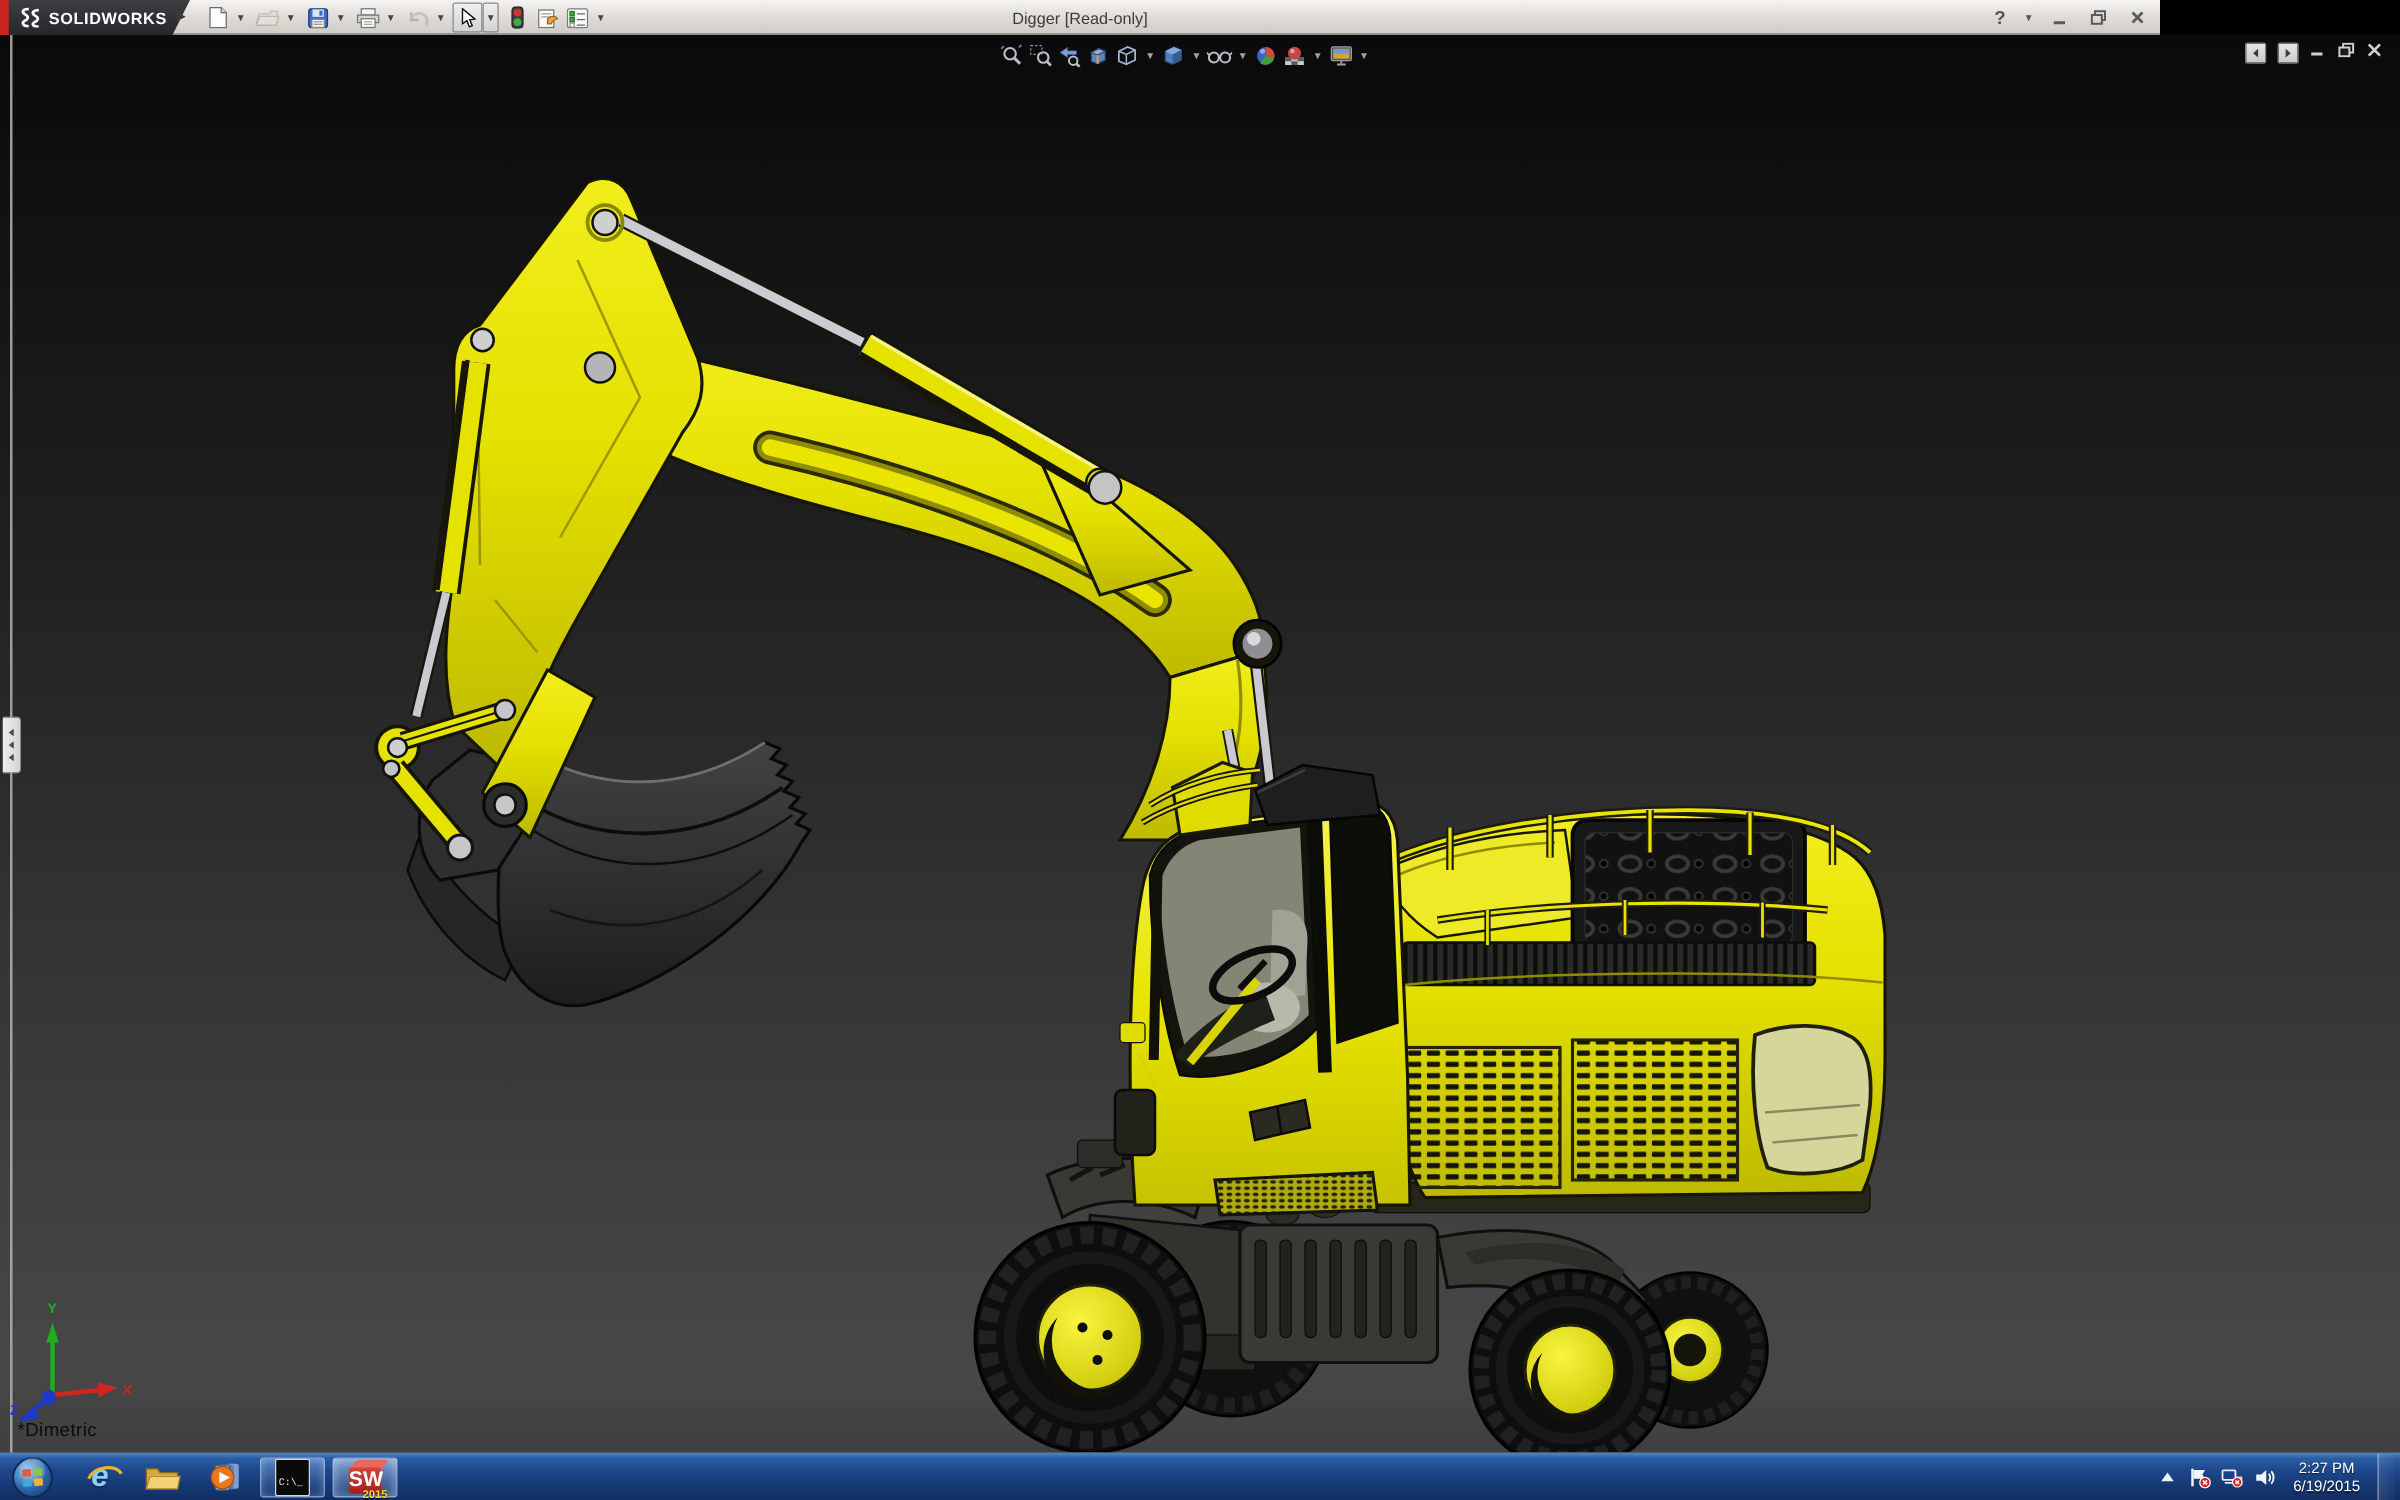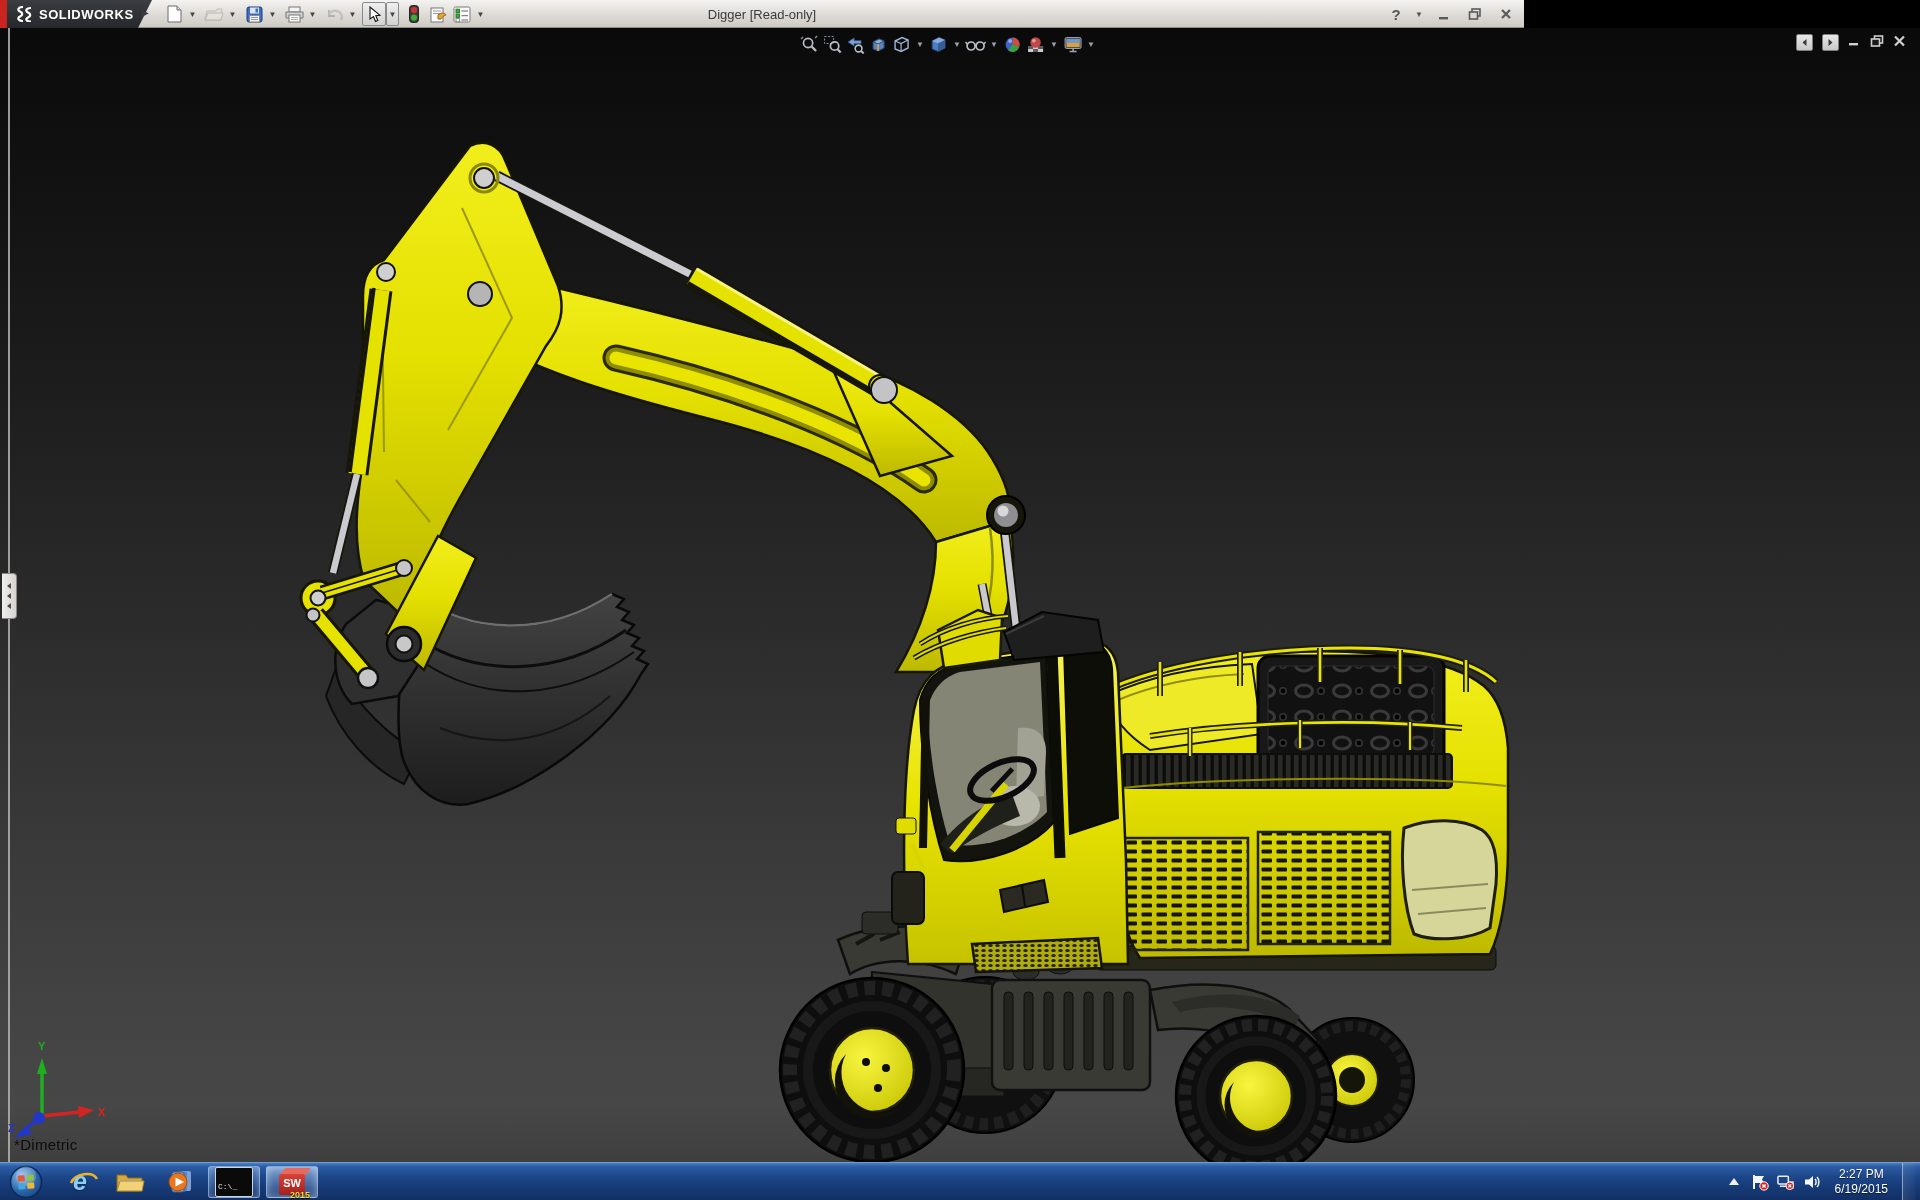"SOLIDWORKS" .titlebar { width: 1524px -> 1728px }
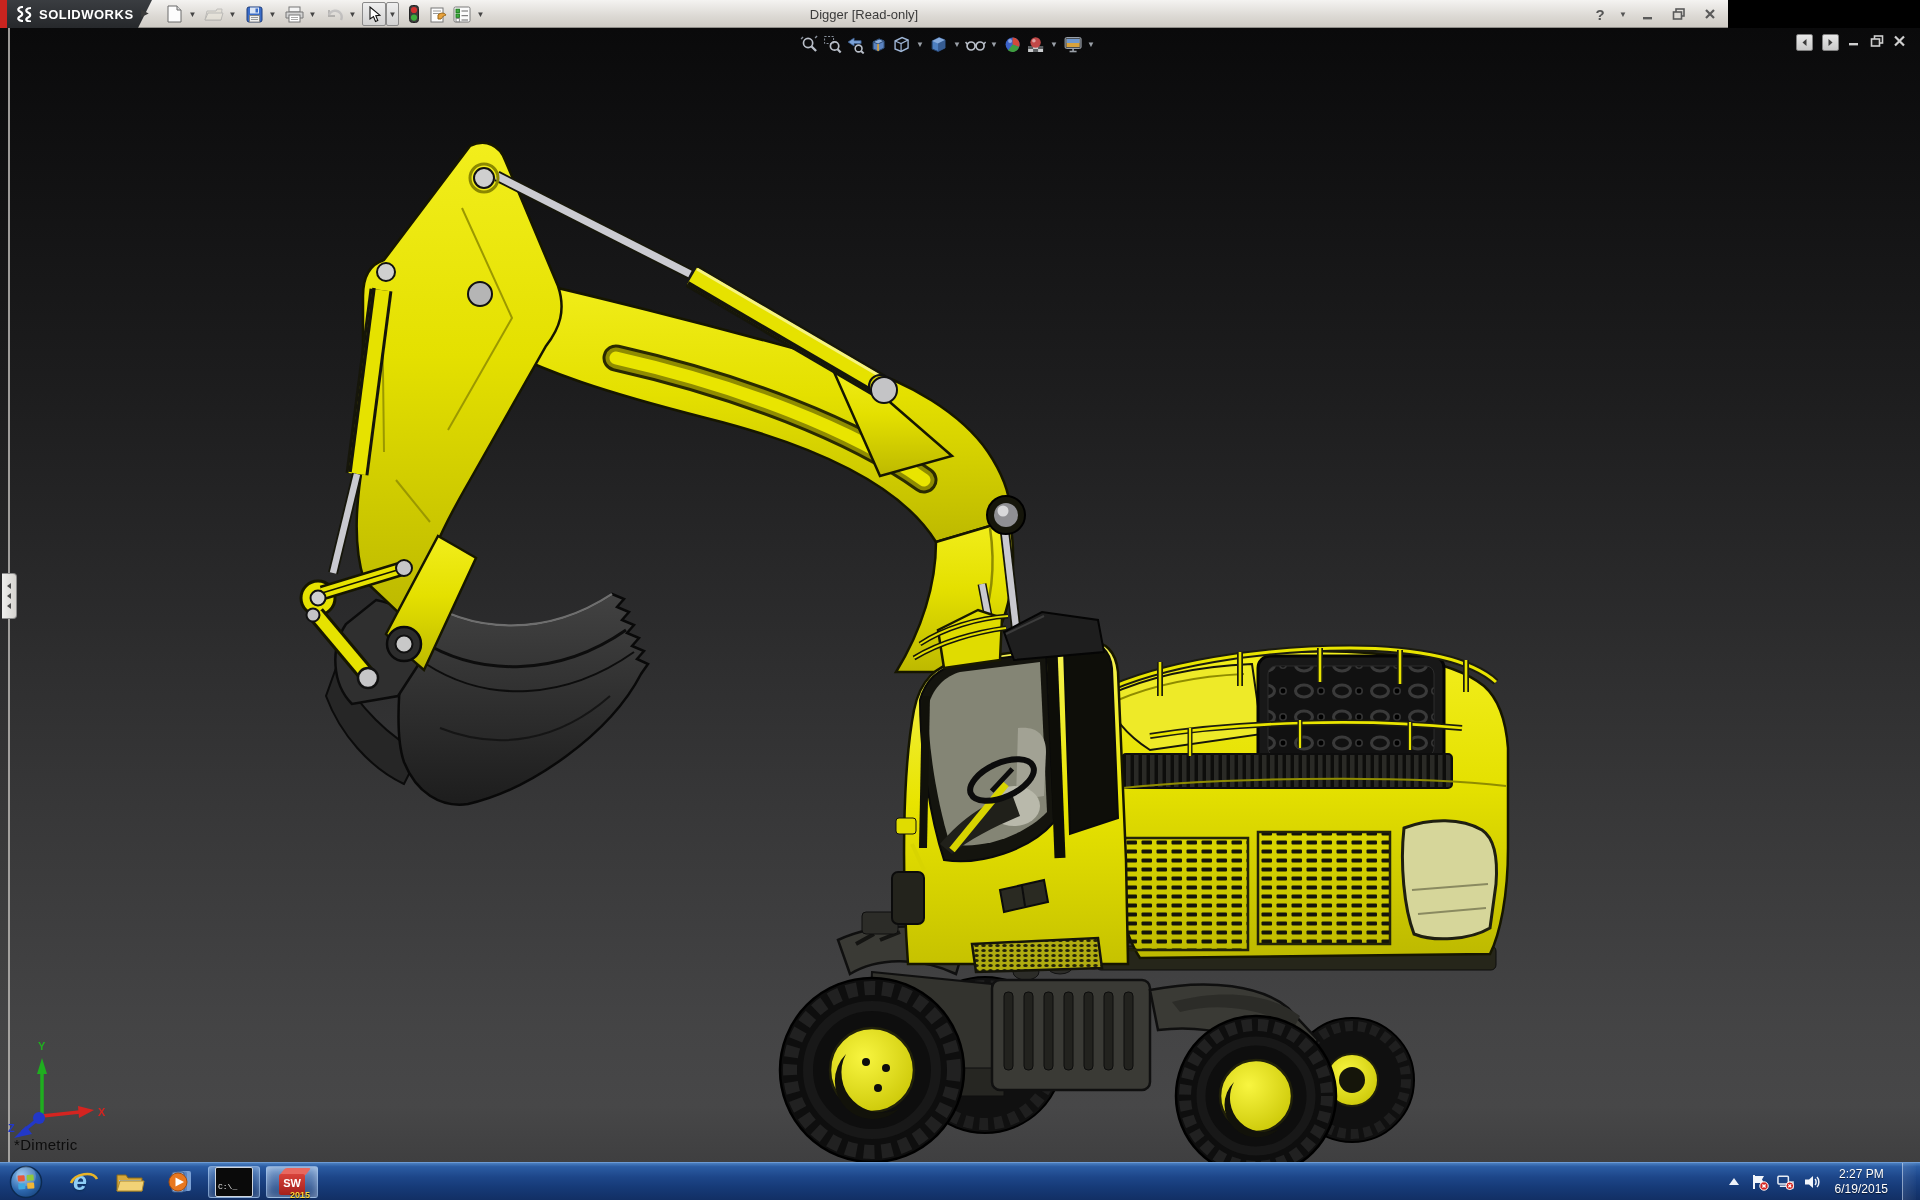"C:\_" .cmd-ic { width: 38px -> 28px }
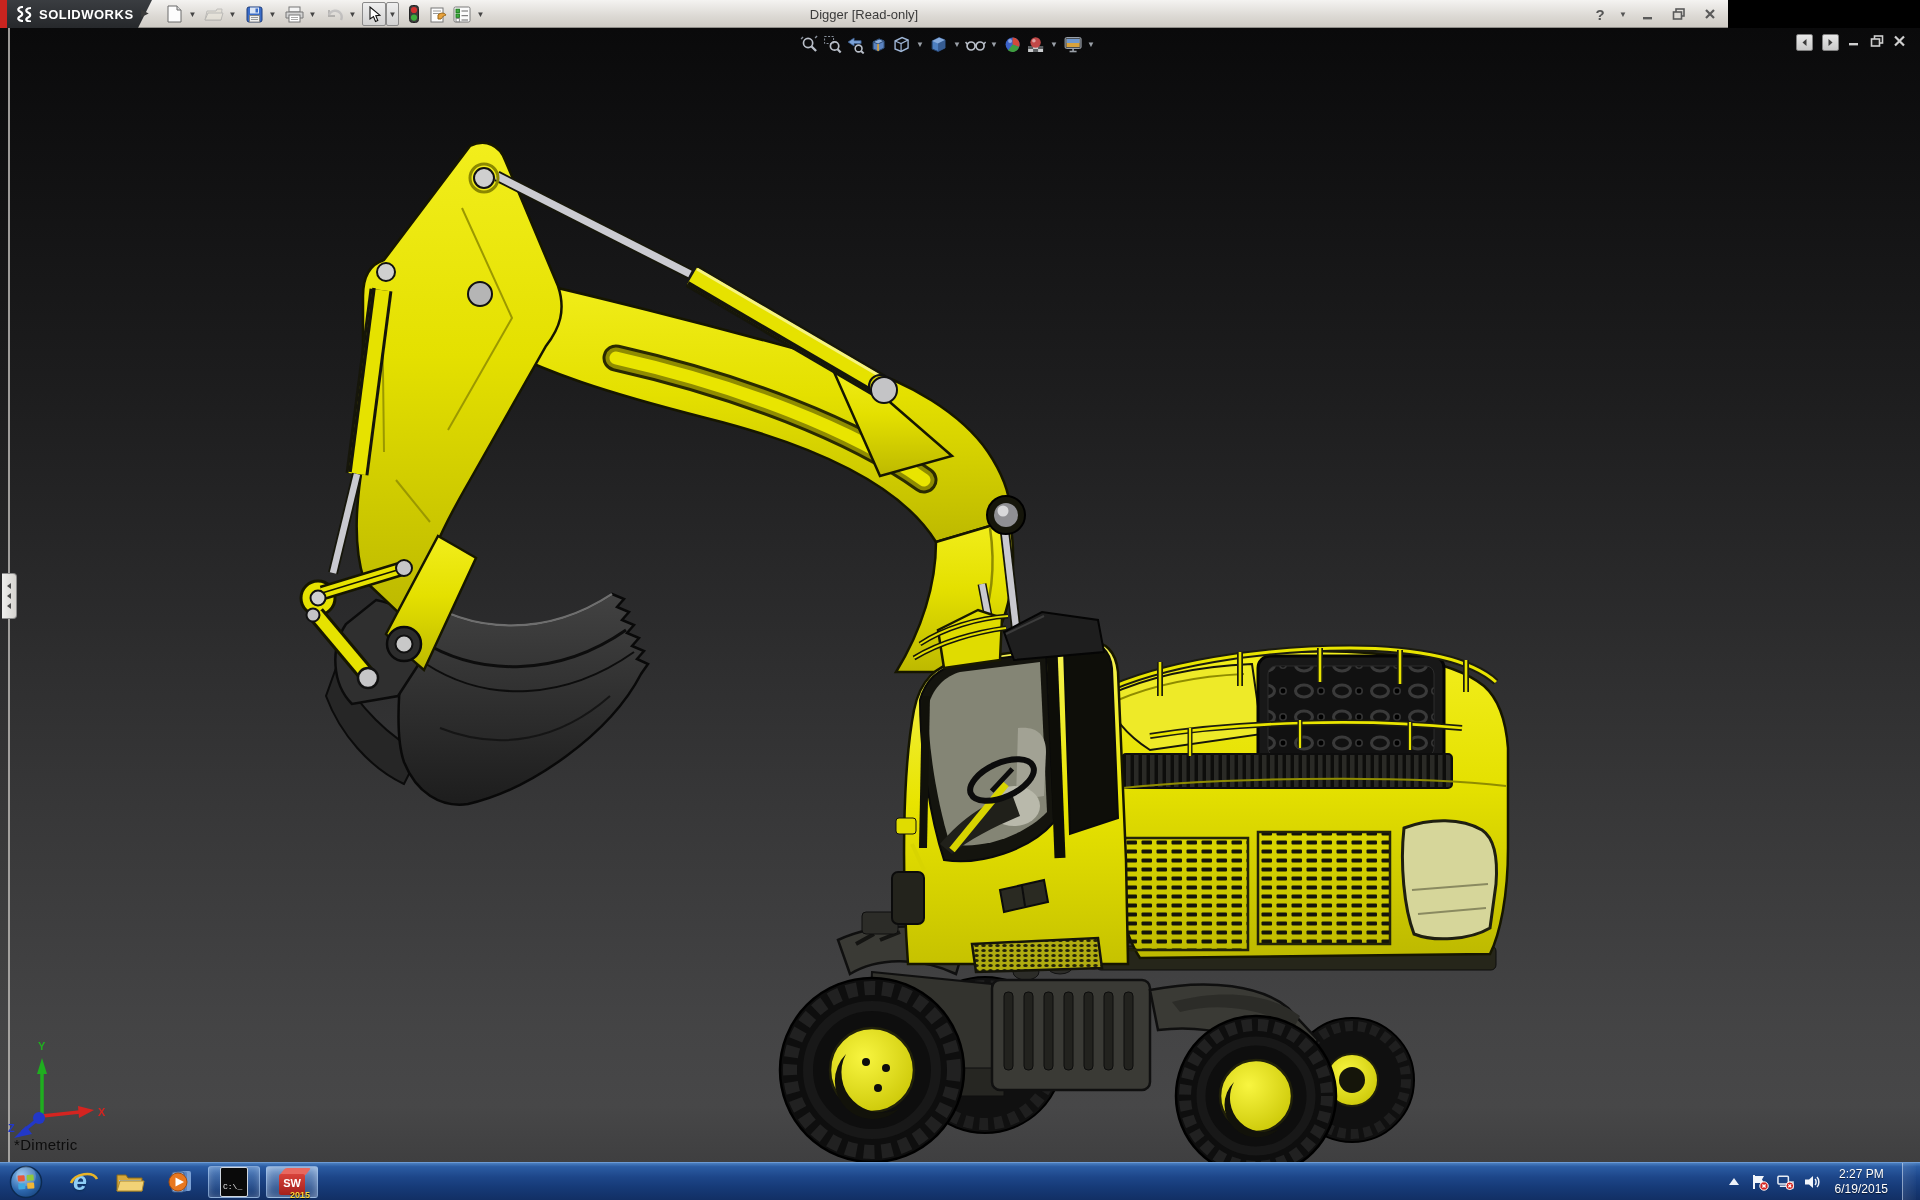"SW" .sw-face { font-size: 11px -> 17px }
